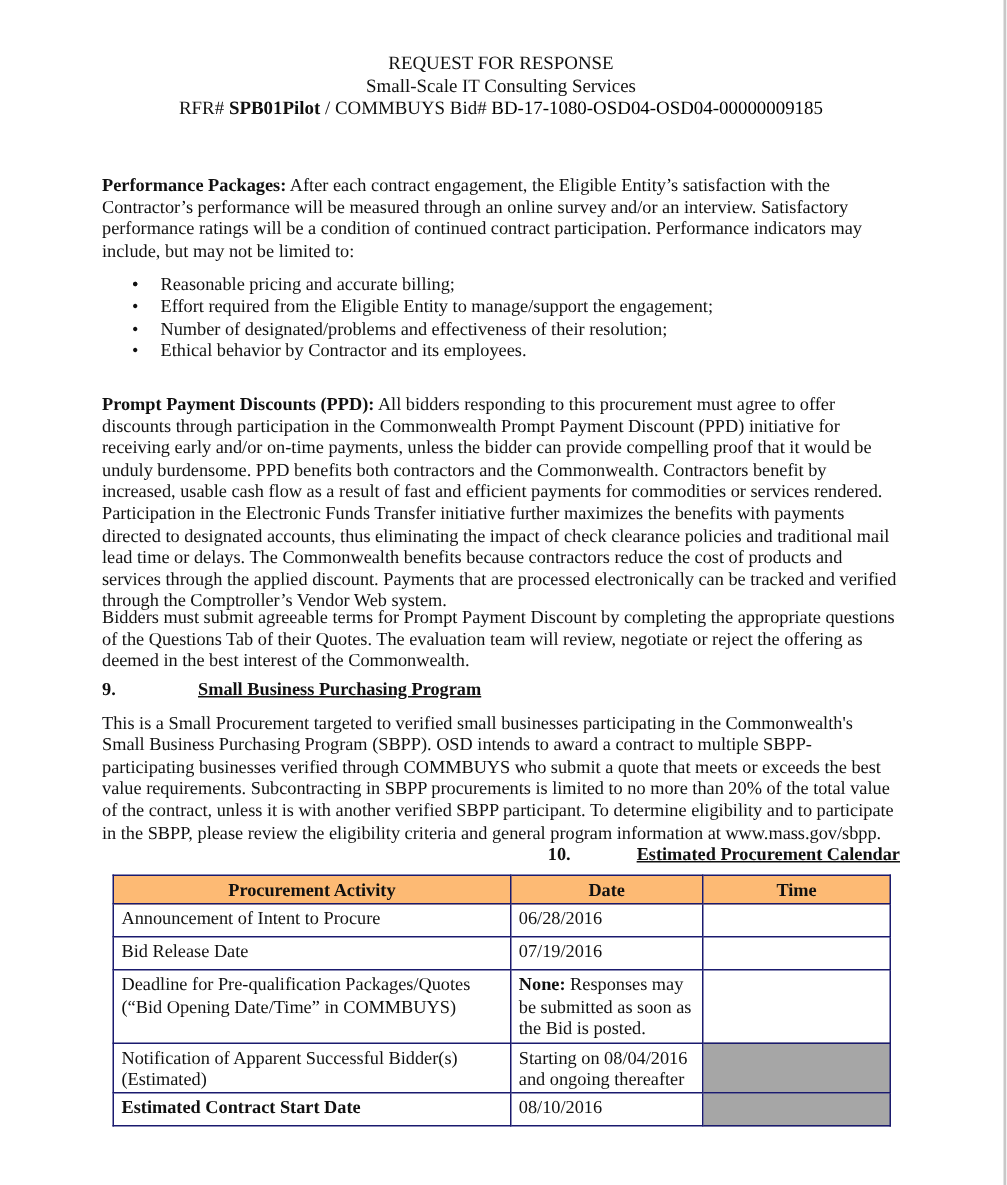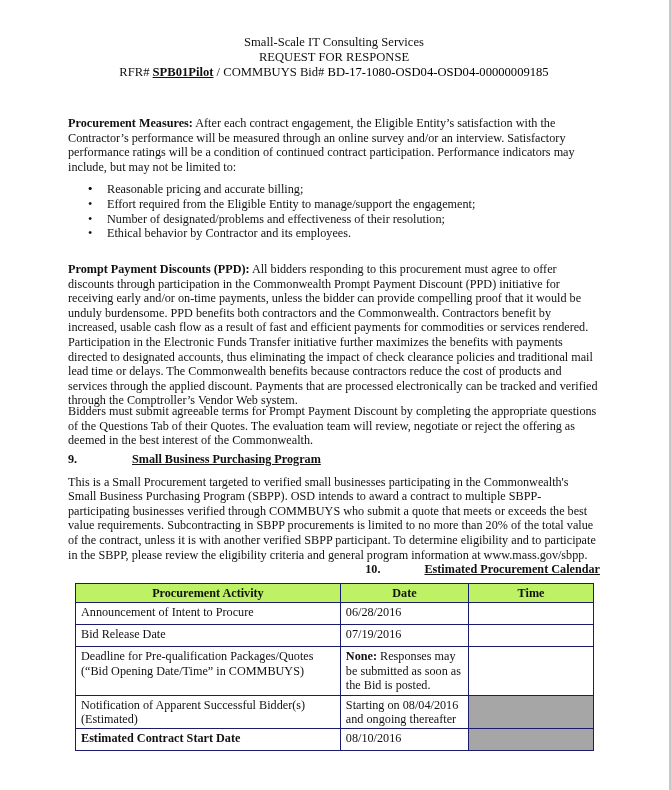"Small-Scale IT Consulting Services" div { order: before "REQUEST FOR RESPONSE" -> after "REQUEST FOR RESPONSE" }
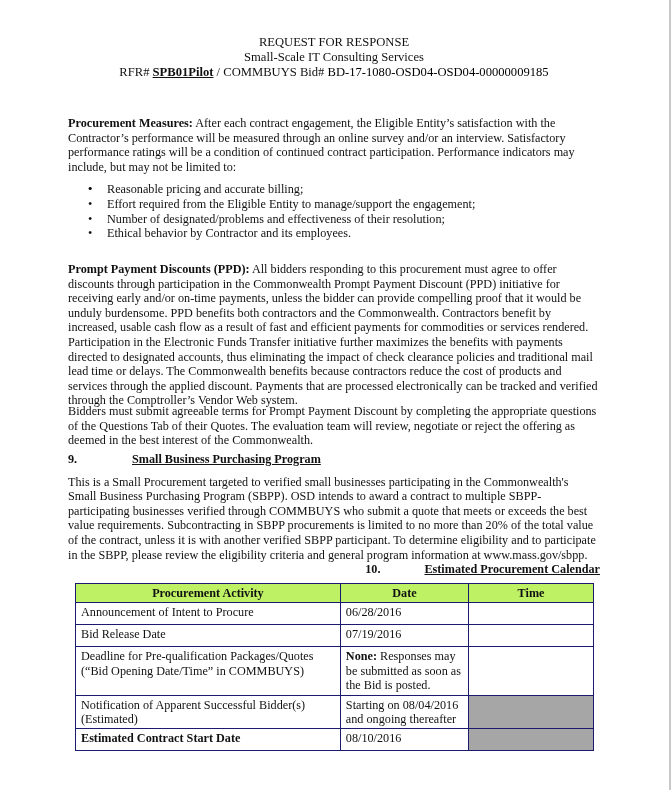"SPB01Pilot" .header .rfr-id { text-decoration: underline -> none }
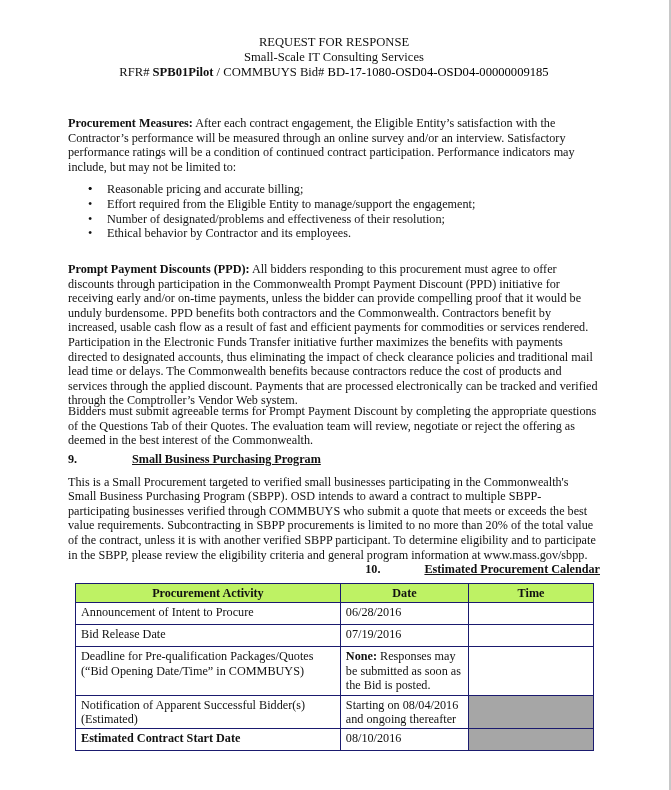"Procurement Measures:" span.lead { text: Procurement Measures -> Performance Packages }
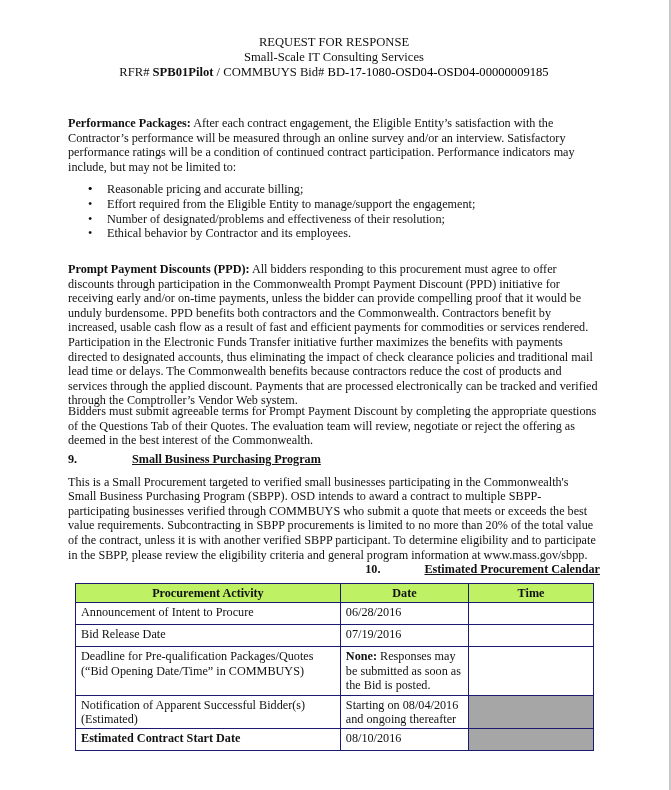"Procurement Activity" table.calendar th { background: #bef264 -> #fdba74 }
